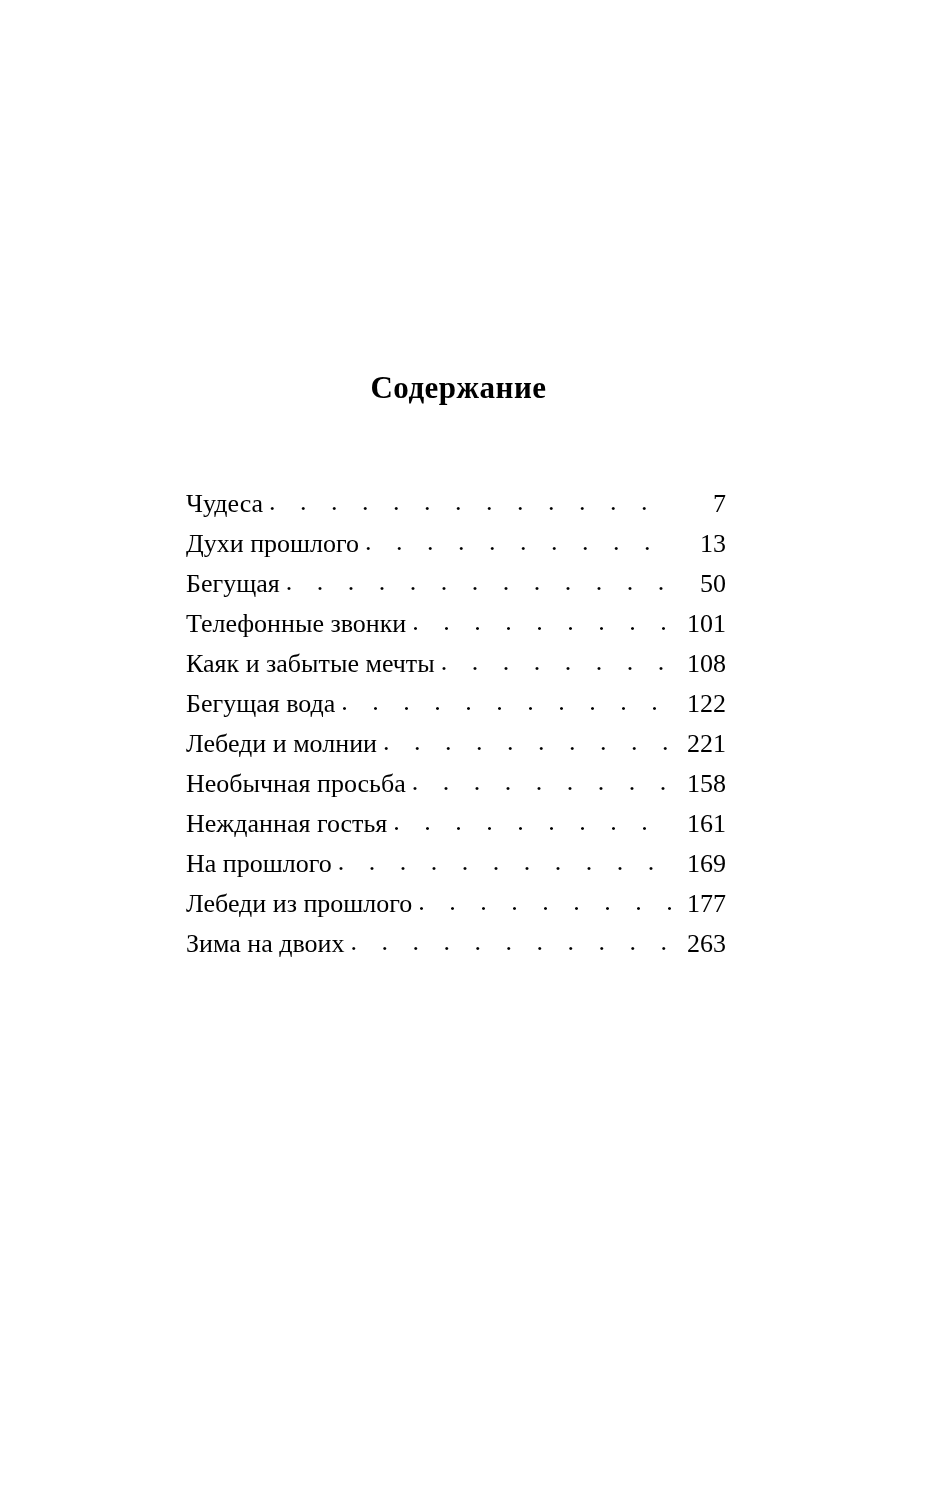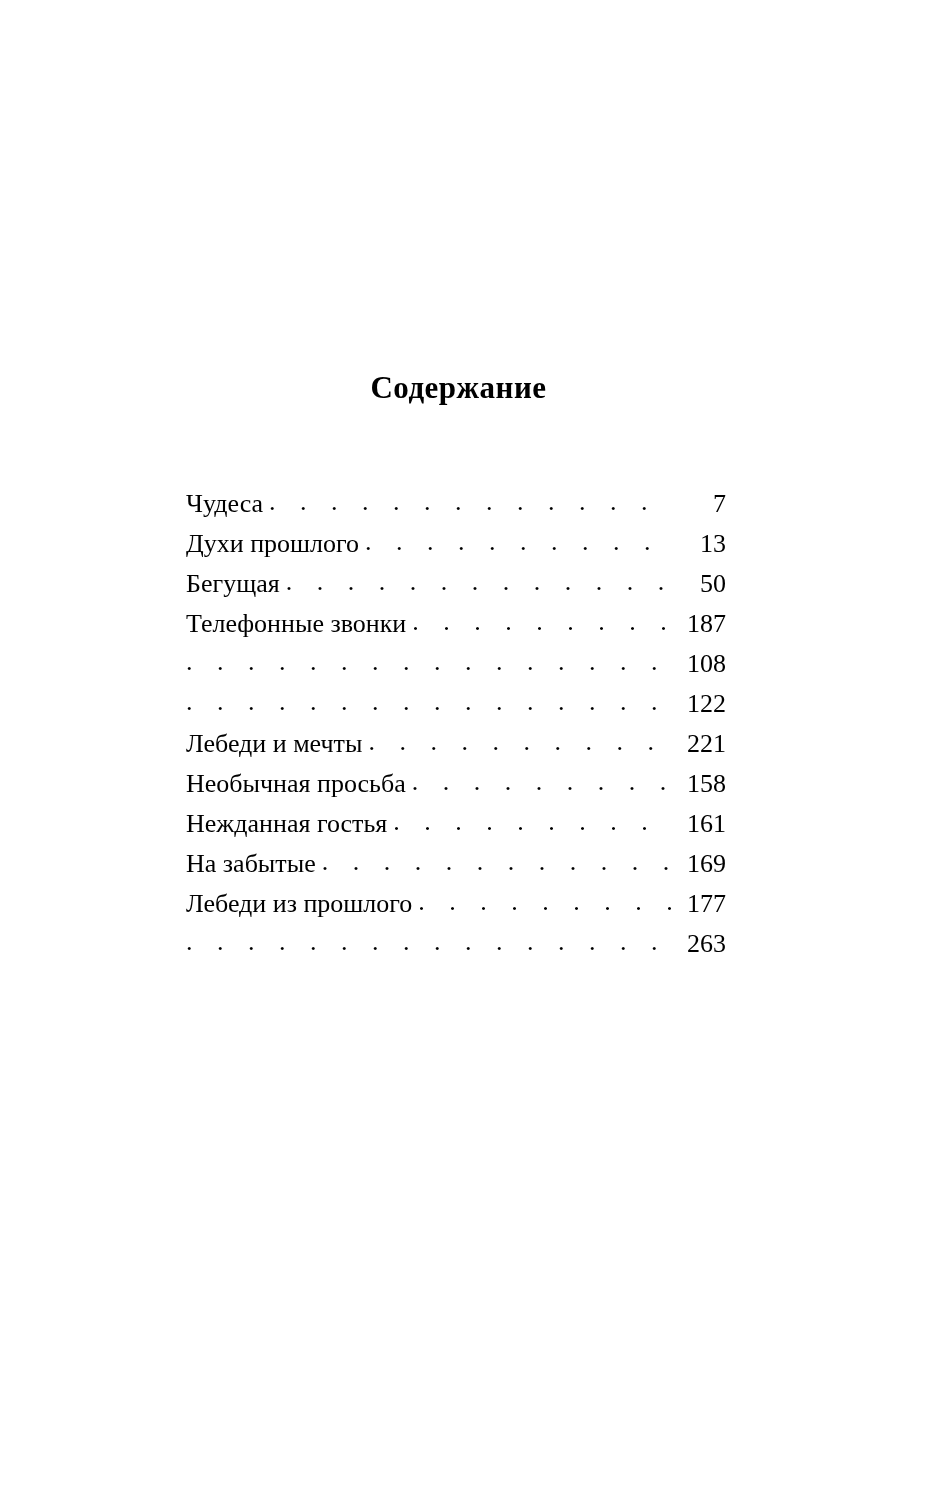"187" span.toc-page { text: 187 -> 101 }
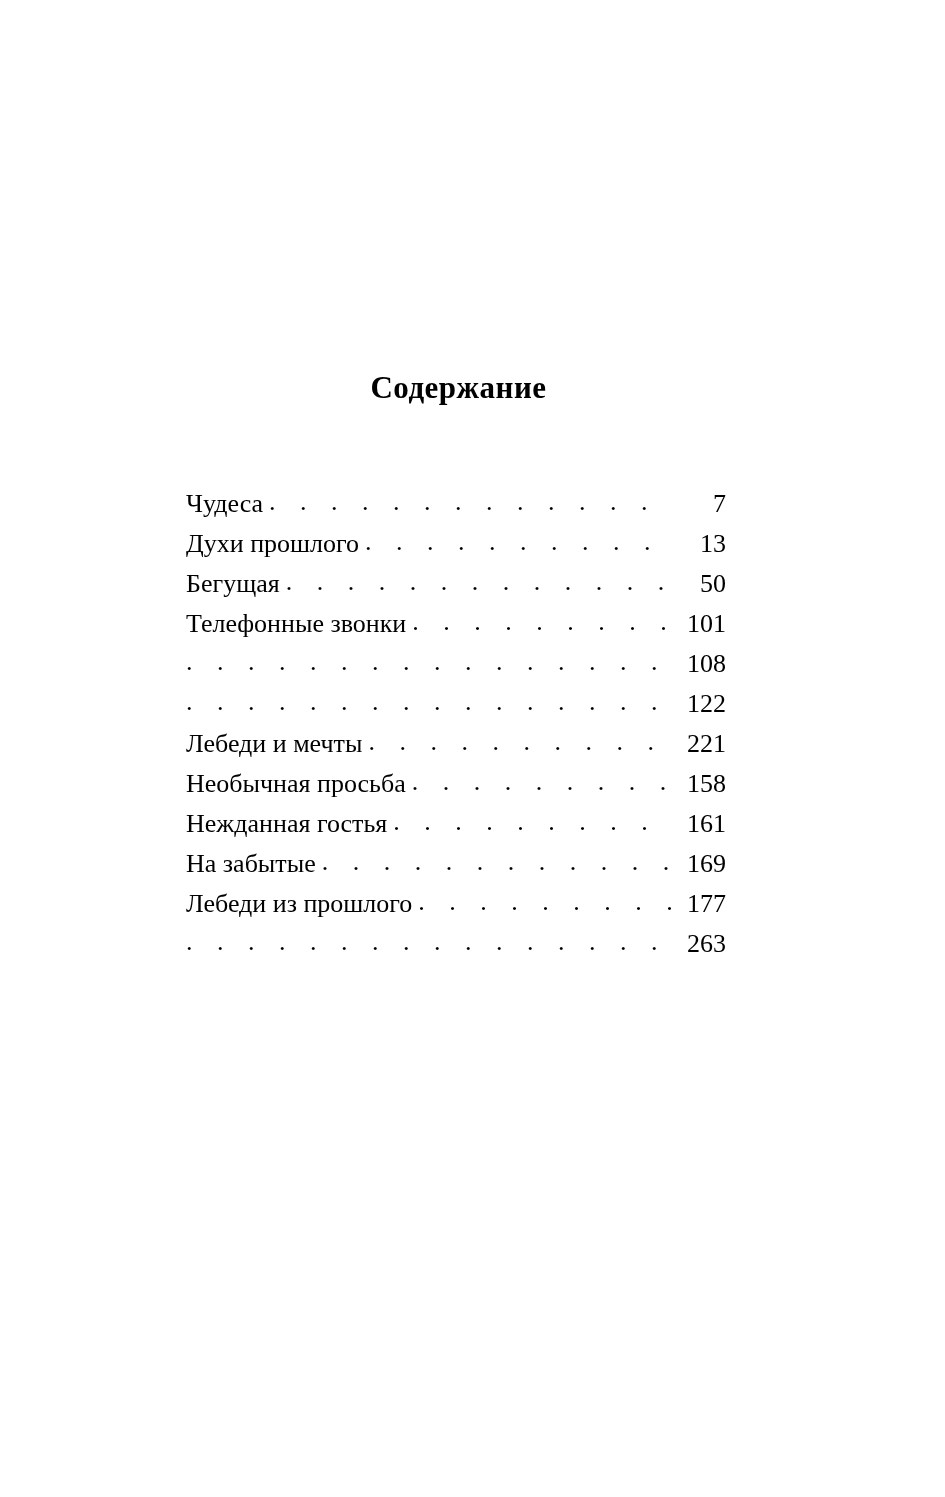"Каяк и забытые мечты" span.toc-label { html: none -> <span>Каяк и забытые мечты</span> }
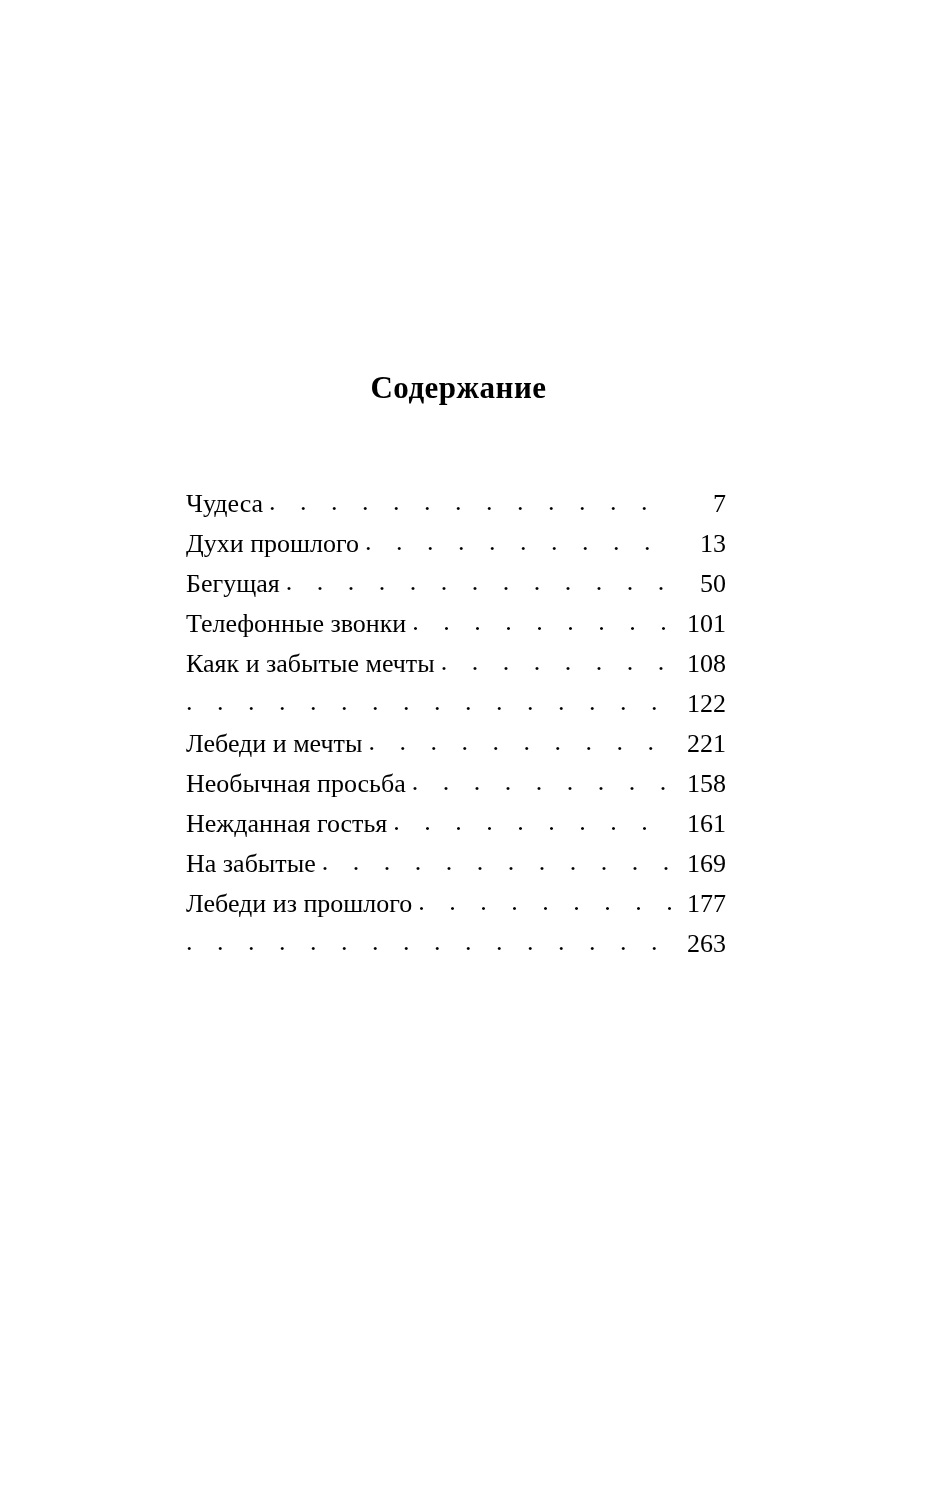"Бегущая вода" span.toc-label { html: none -> <span>Бегущая вода</span> }
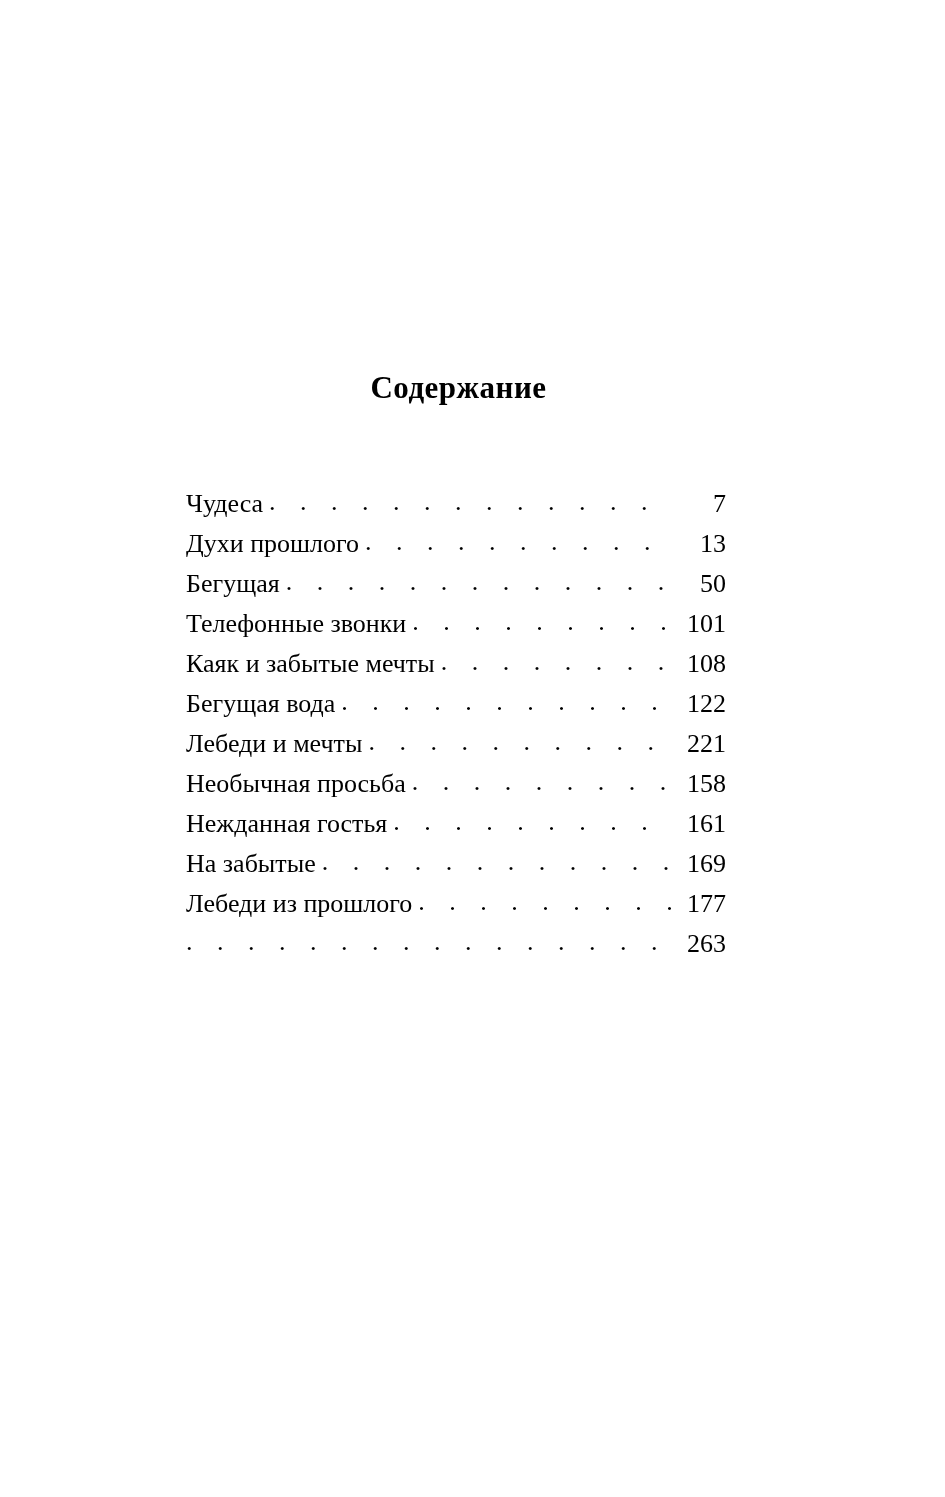"Лебеди и мечты" span.toc-label { text: мечты -> молнии }
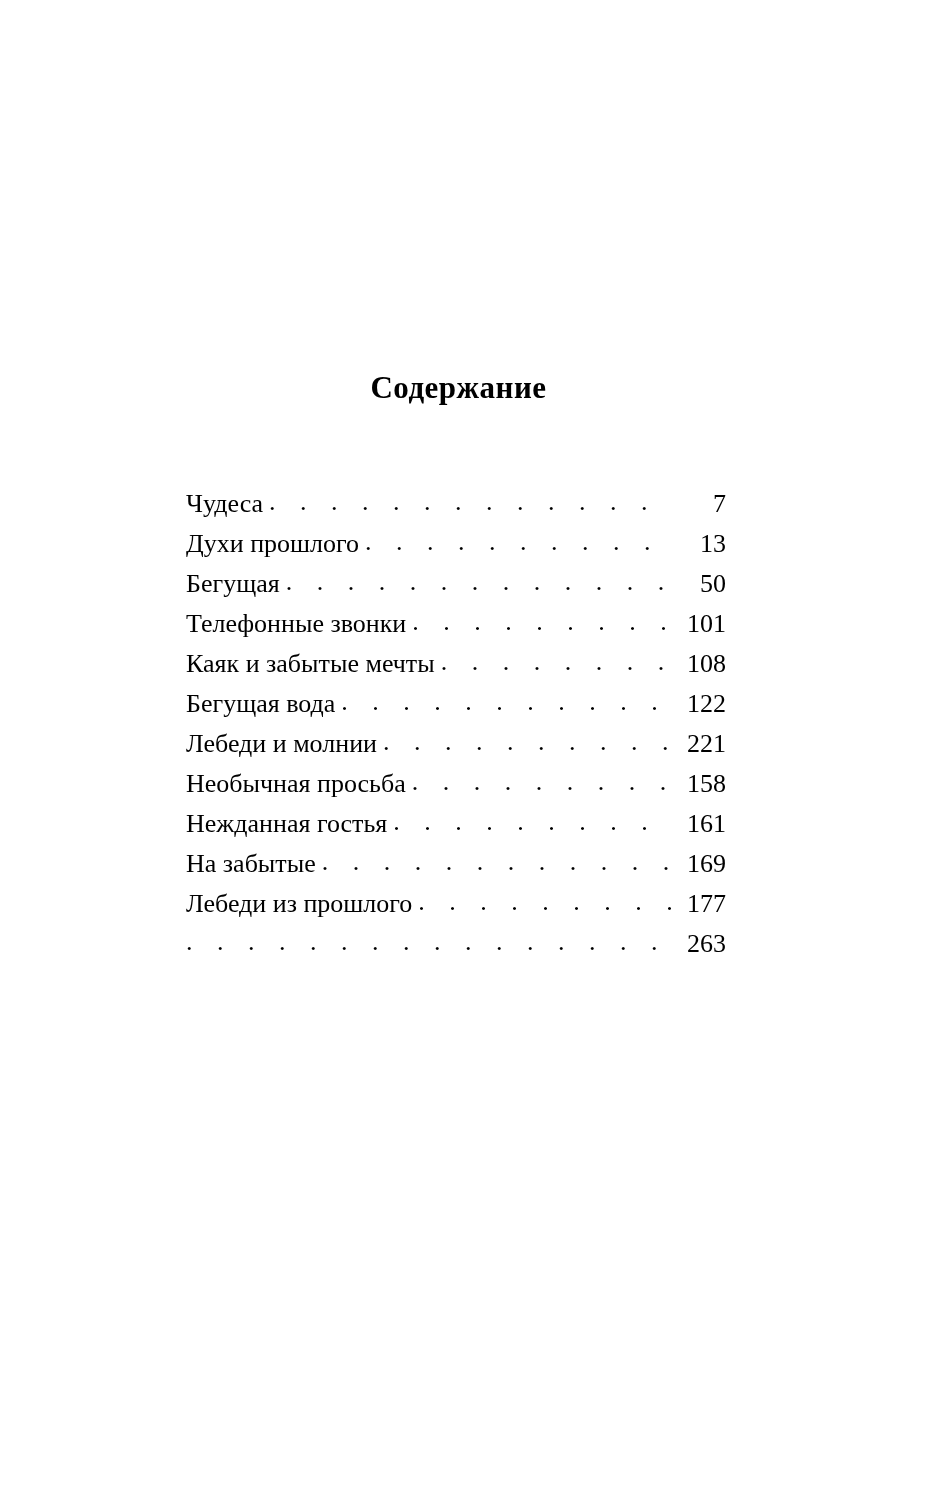"На забытые" span.toc-label { text: забытые -> прошлого }
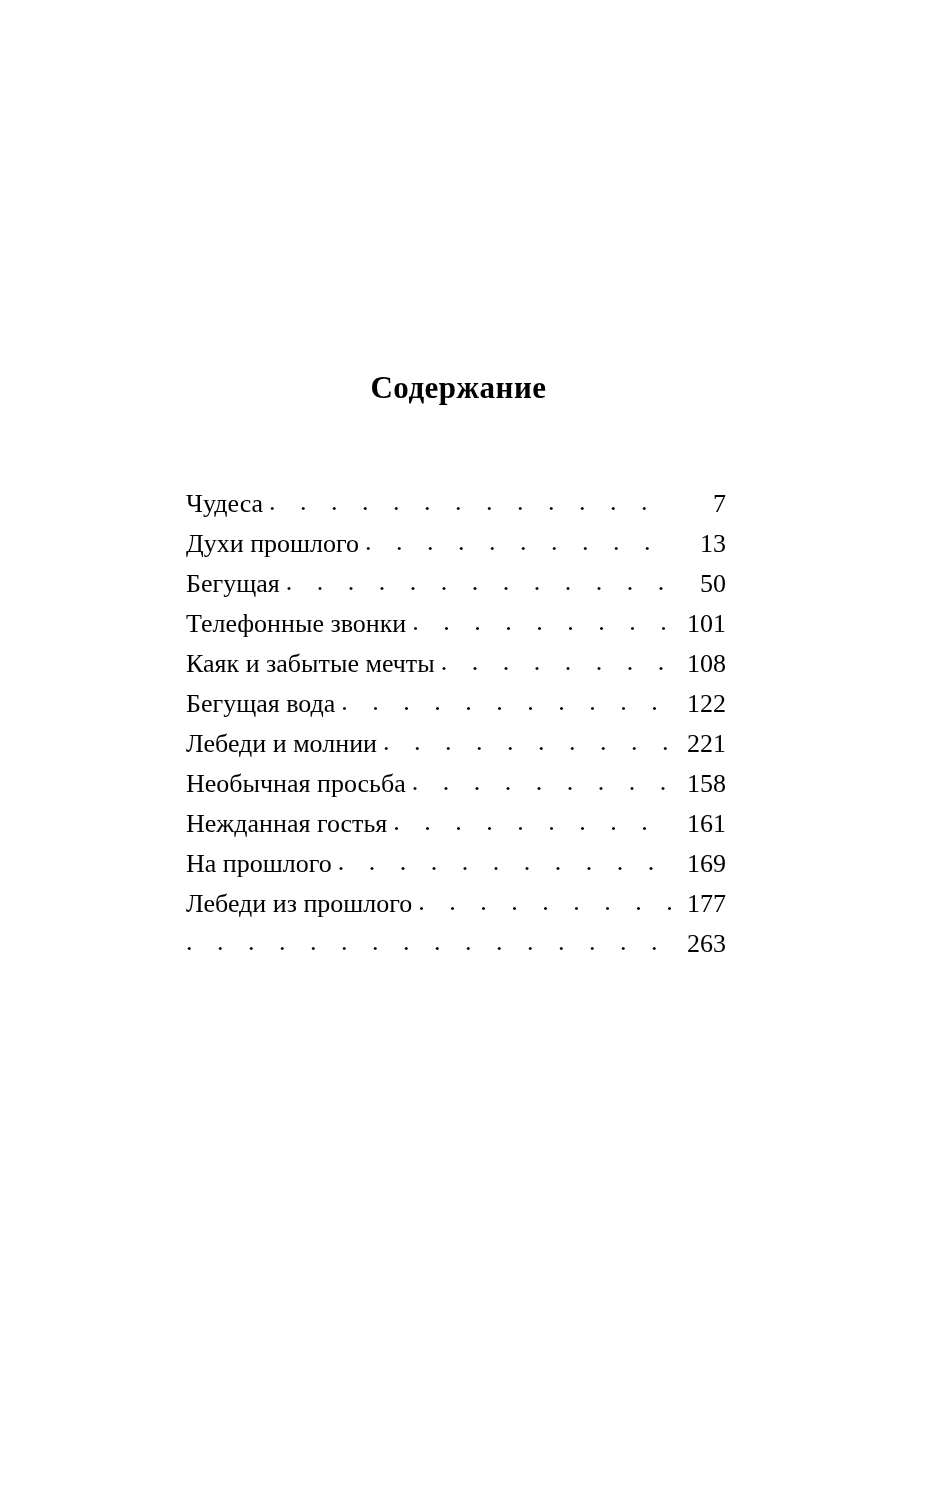"Зима на двоих" span.toc-label { html: none -> <span>Зима на двоих</span> }
